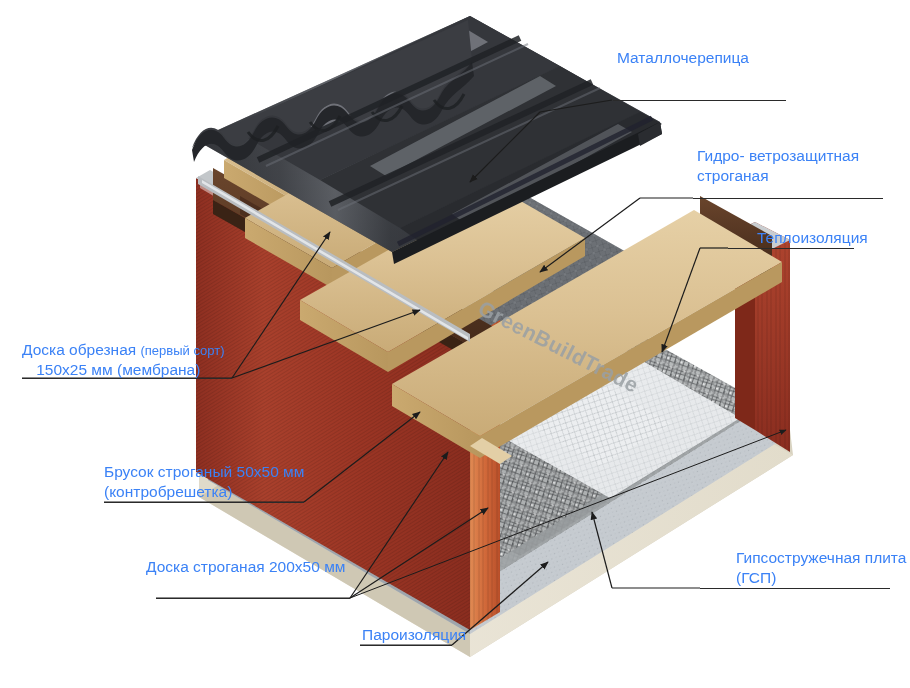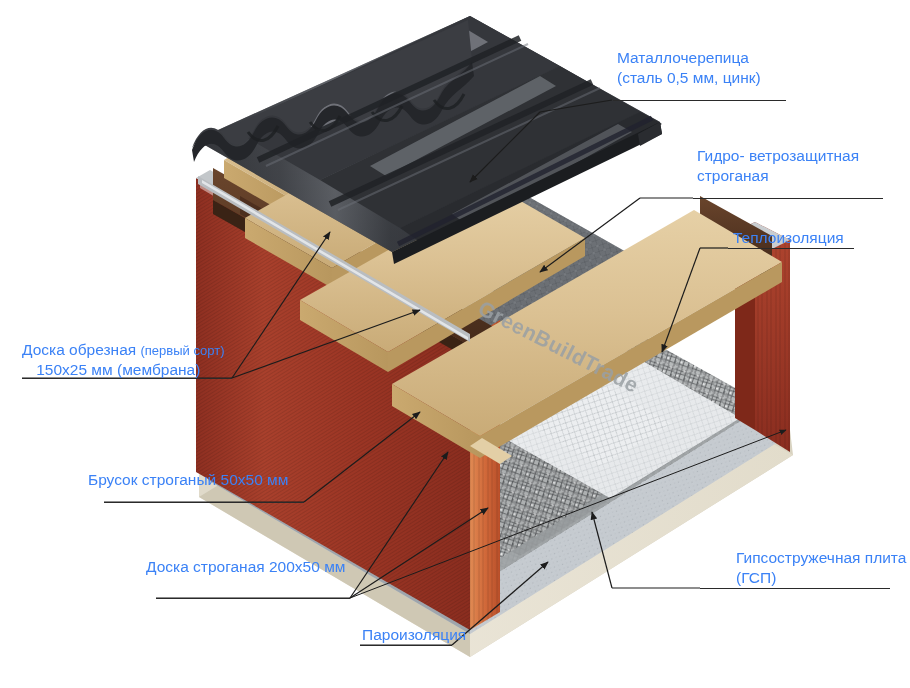"(сталь 0,5 мм, цинк)" span.l2 { html: <span>(сталь 0,5 мм, цинк)</span> -> none }
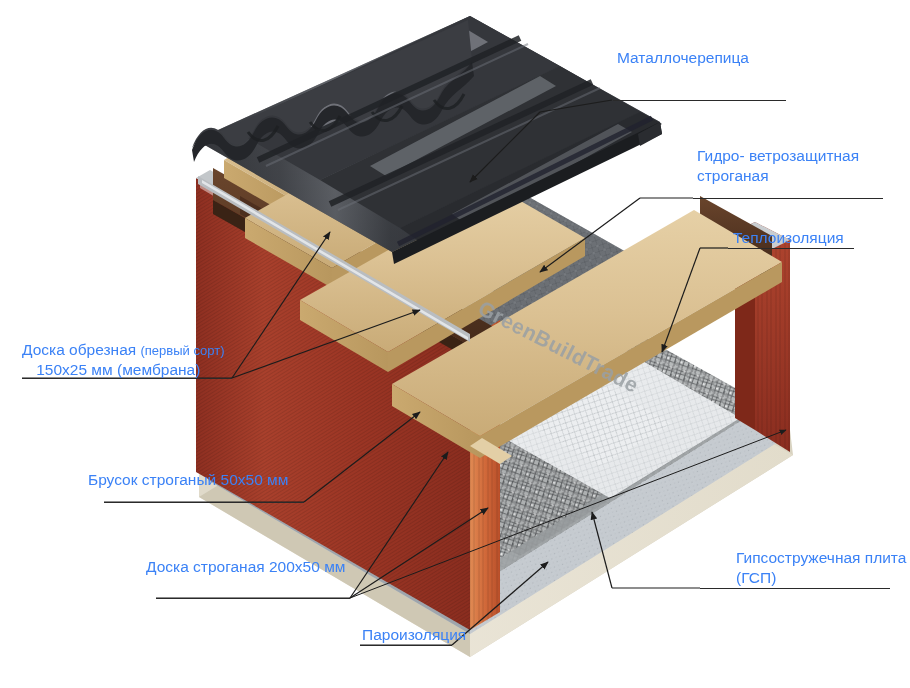"Теплоизоляция" div.label { left: 733px -> 757px }
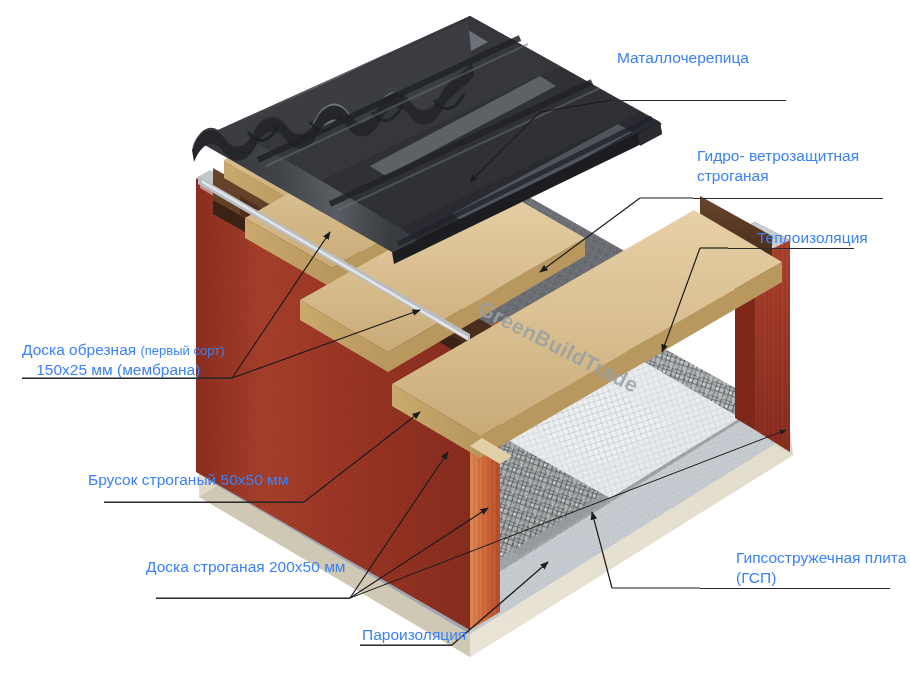"Брусок строганый 50х50 мм" div.label { left: 88px -> 104px; margin-top: 8px -> none }
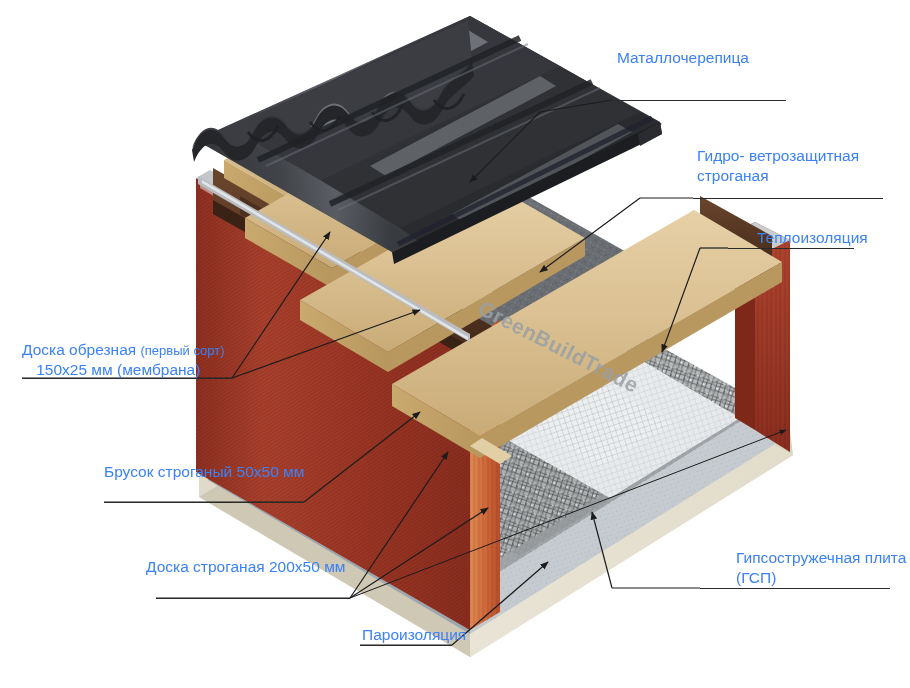"(контробрешетка)" span.l2 { html: none -> <span>(контробрешетка)</span> }
